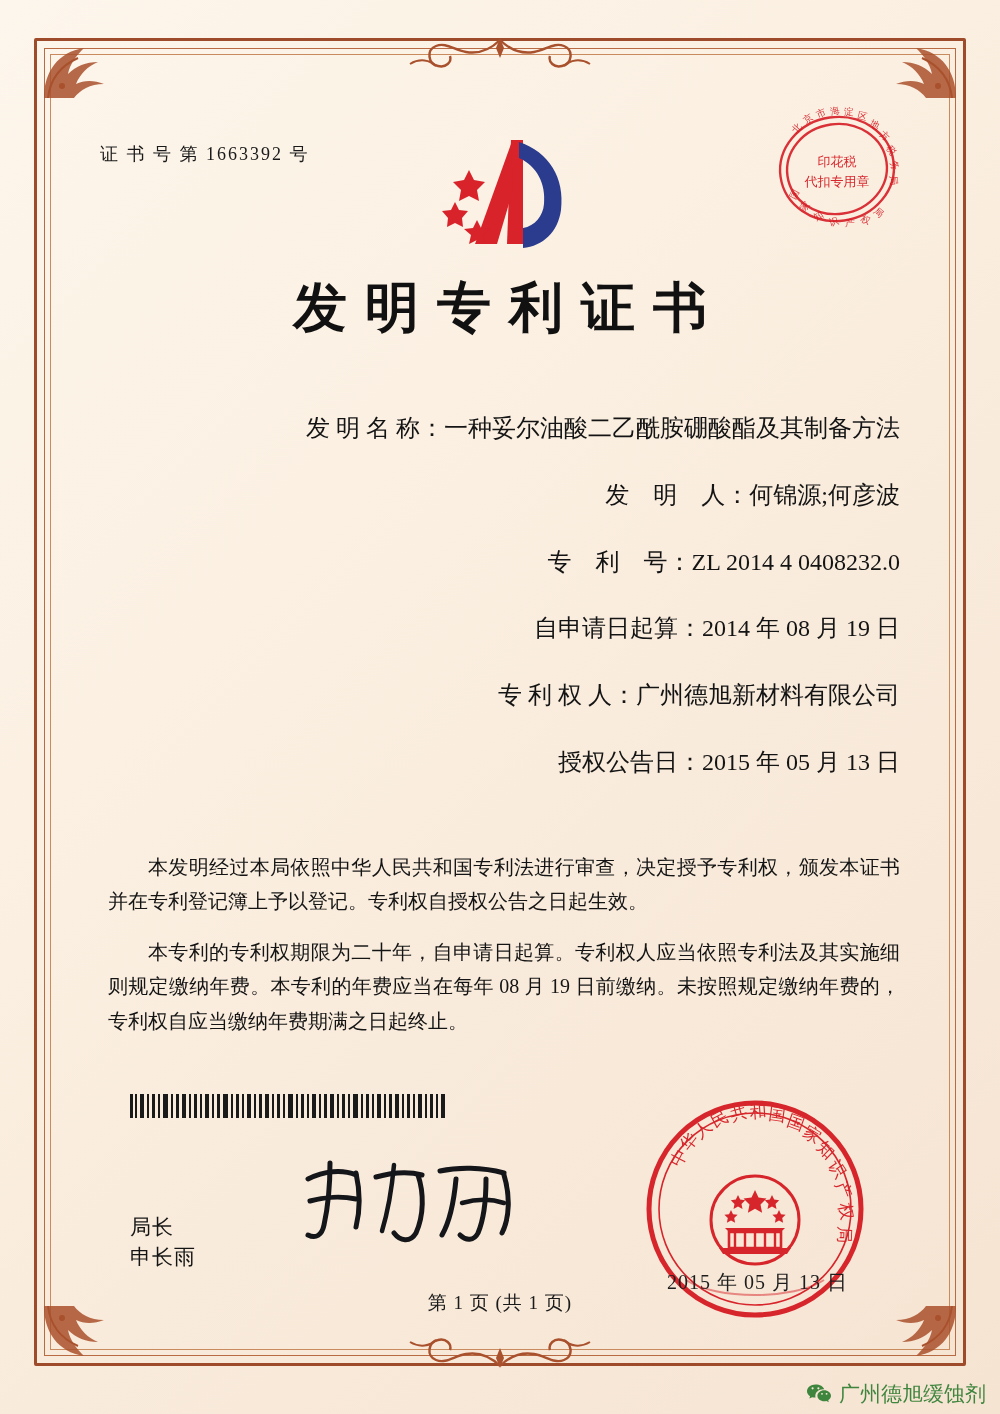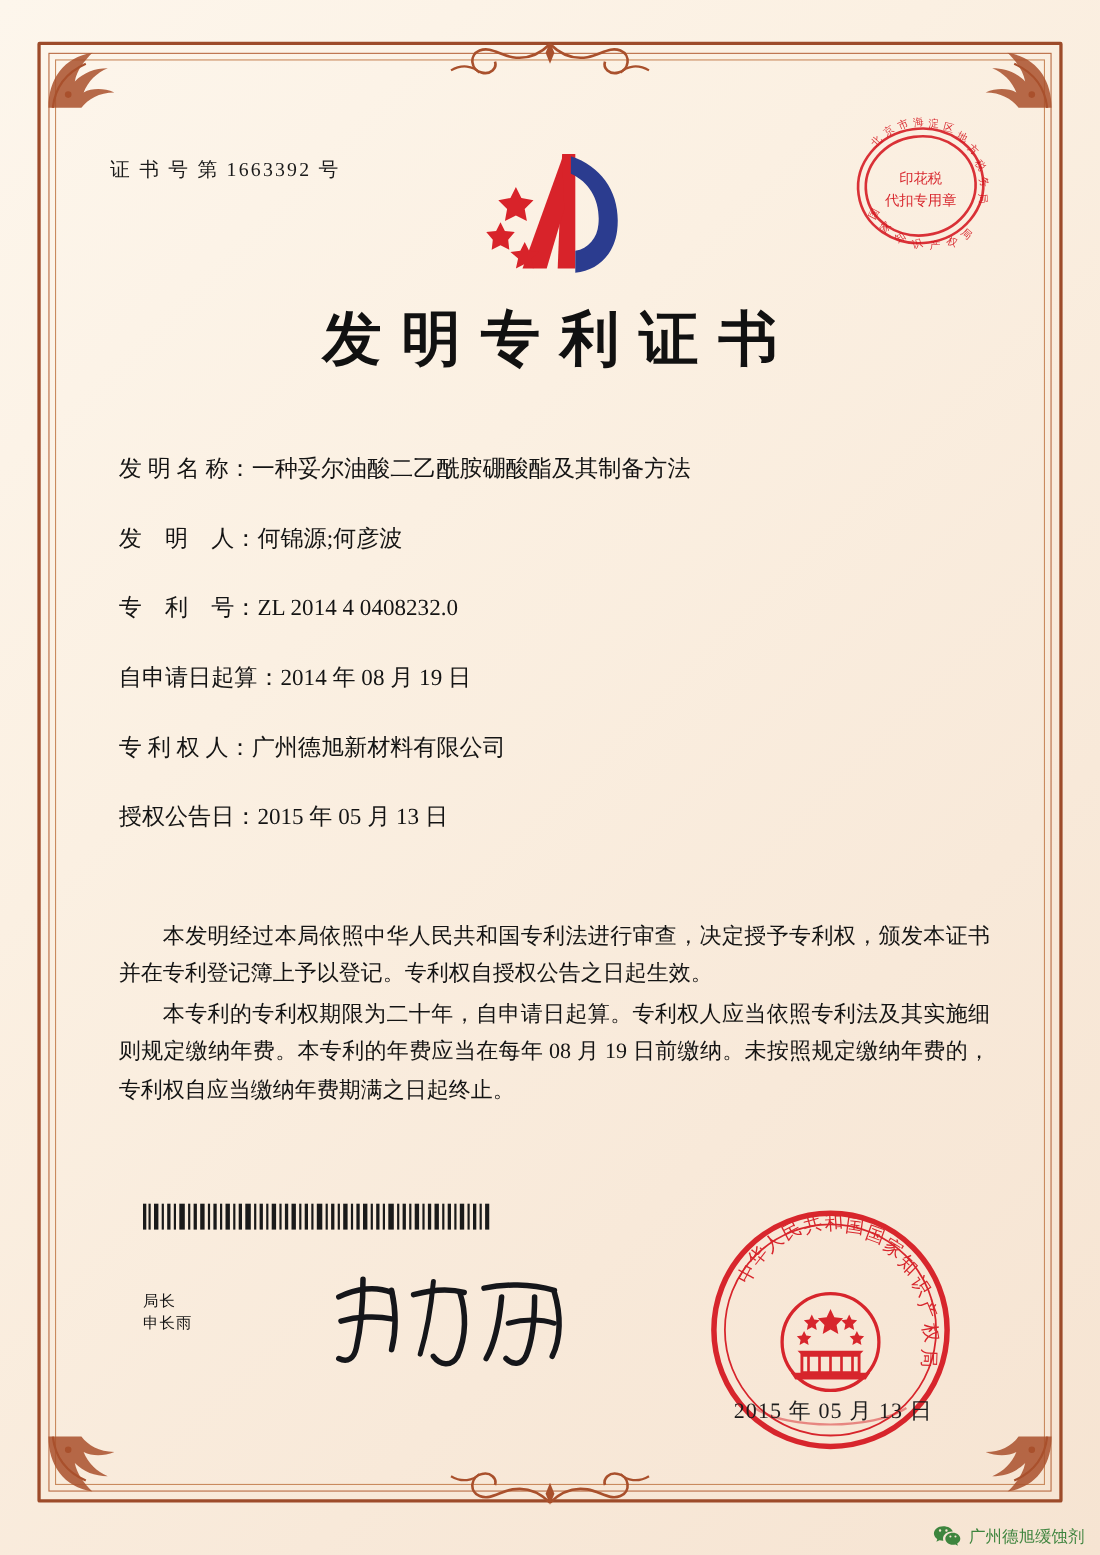"发 明 名 称：一种妥尔油酸二乙酰胺硼酸酯及其制备方法" .field { font-size: 21px -> 24px; text-align: none -> right }
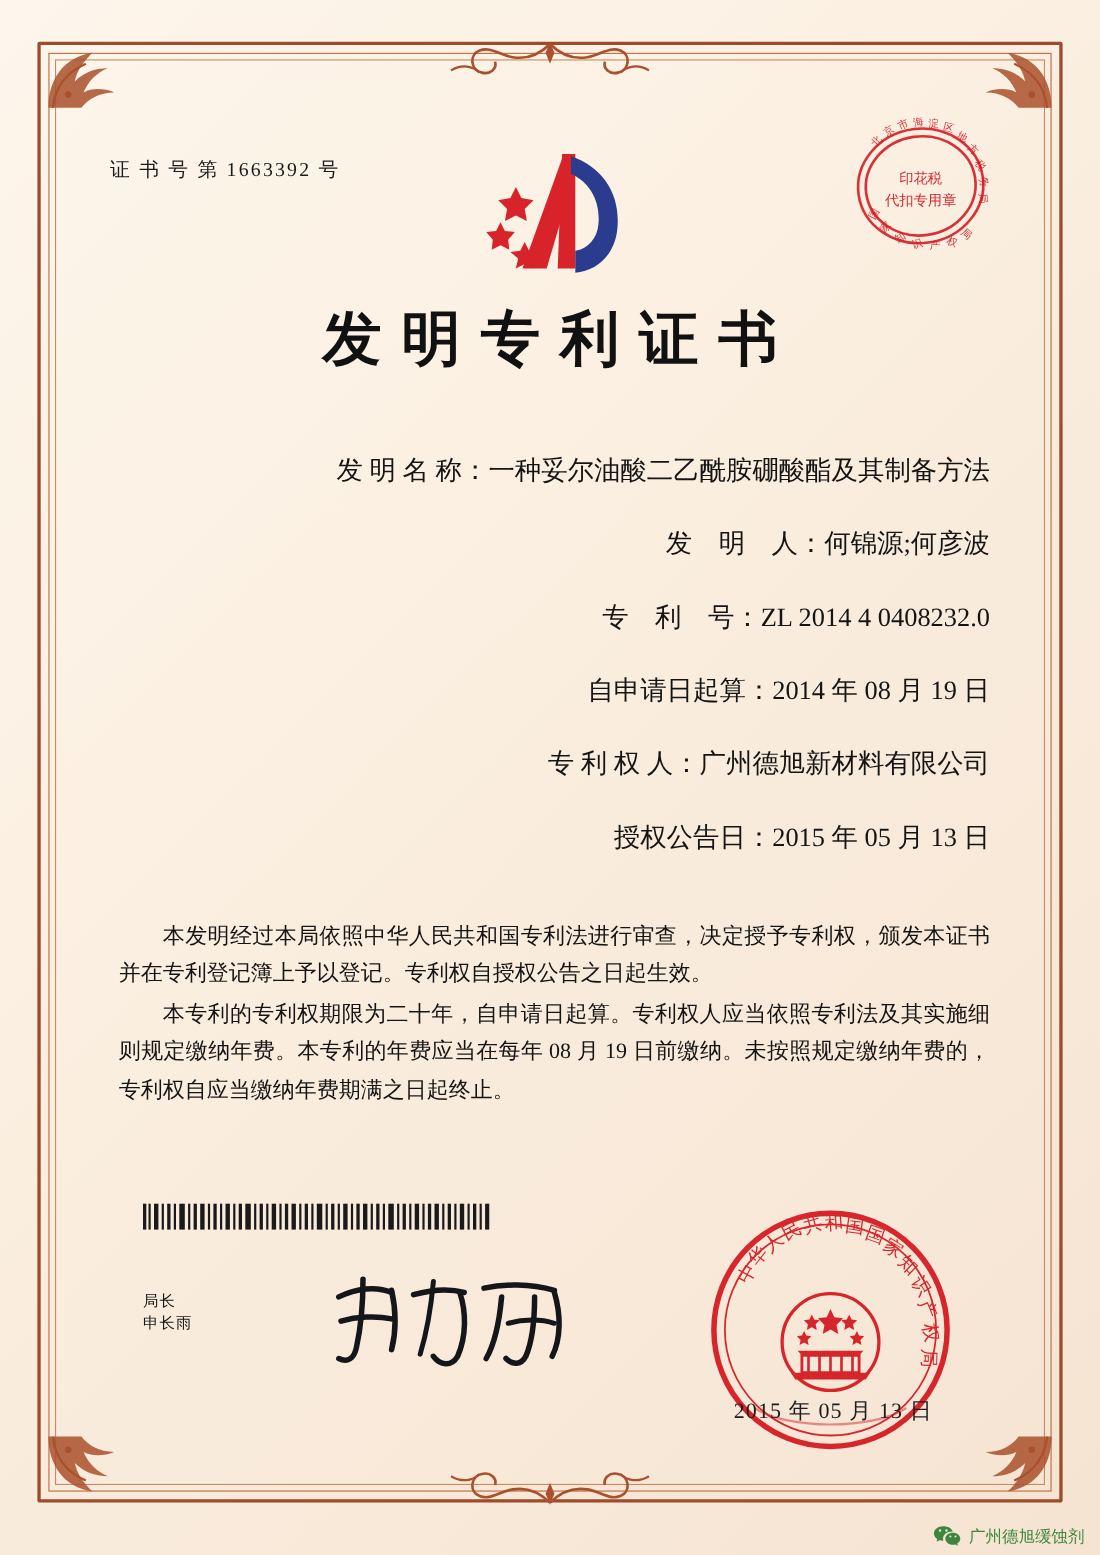"本发明经过本局依照中华人民共和国专利法进行审查，决定授予专利权，颁发本证书并在专" .para { margin: 0 0 2px 0 -> 16px 0 2px 0 }
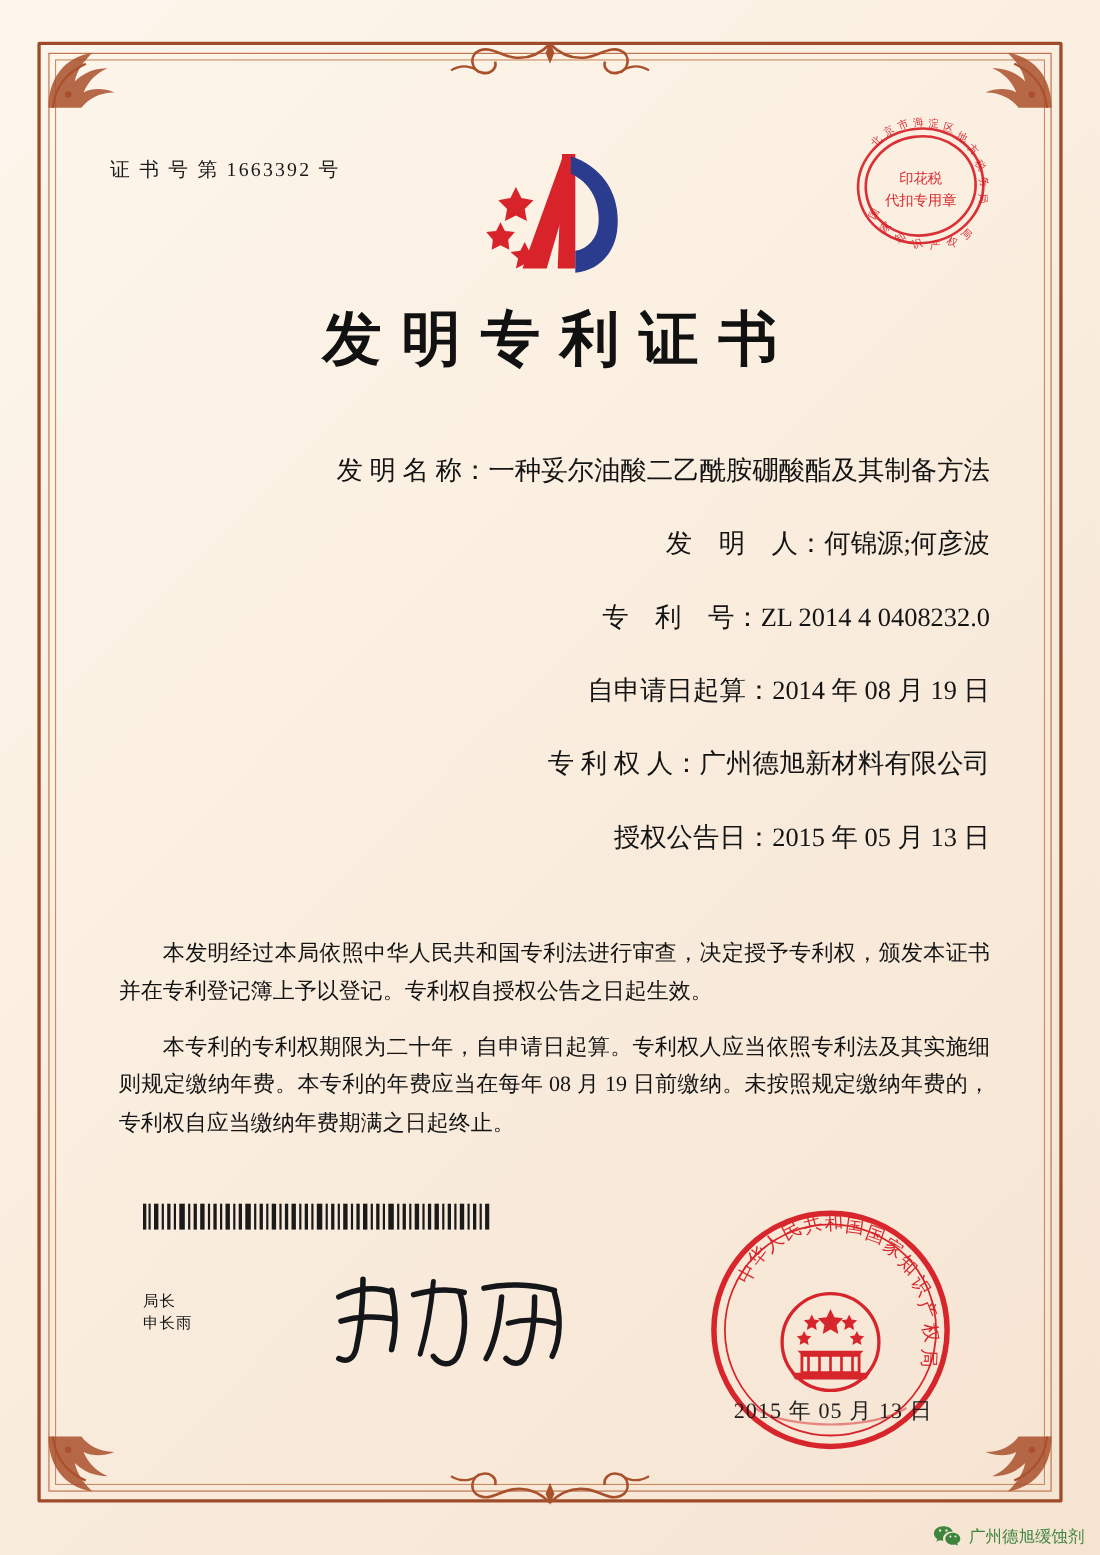"局长" .director { font-size: 14px -> 21px; top: 1110px -> 1148px }
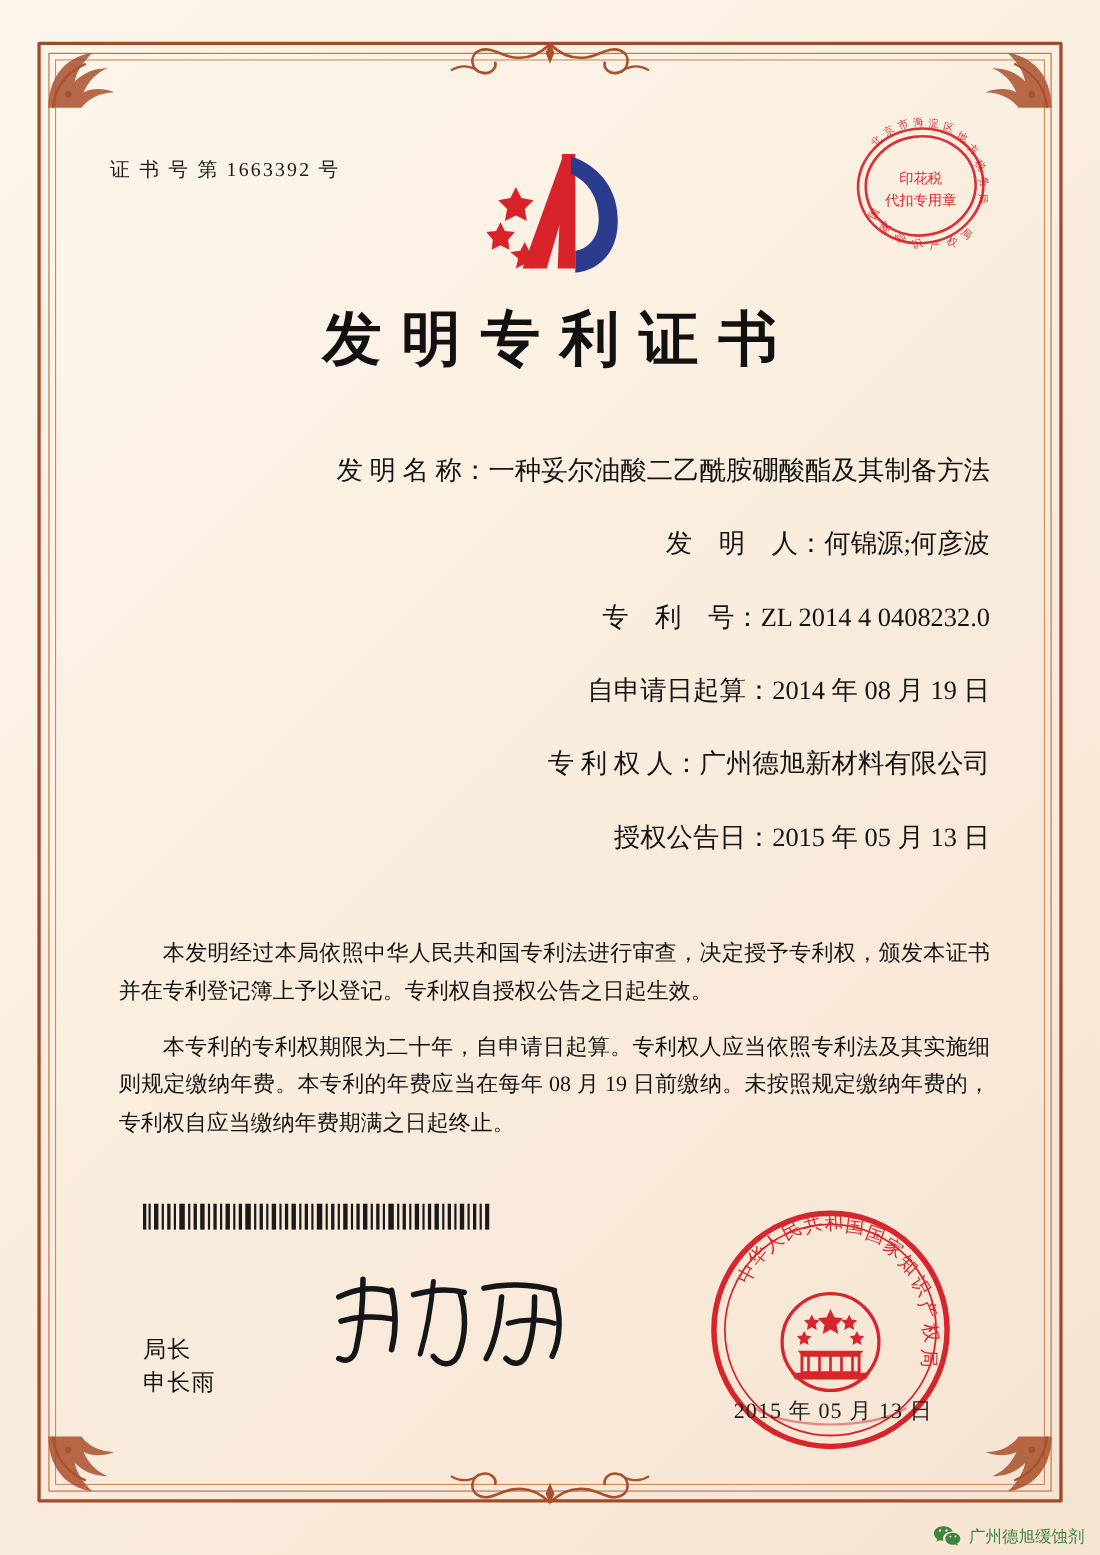"第 1 页 (共 1" div.page-no { html: none -> <div>第 1 页 (共 1 页)</div> }
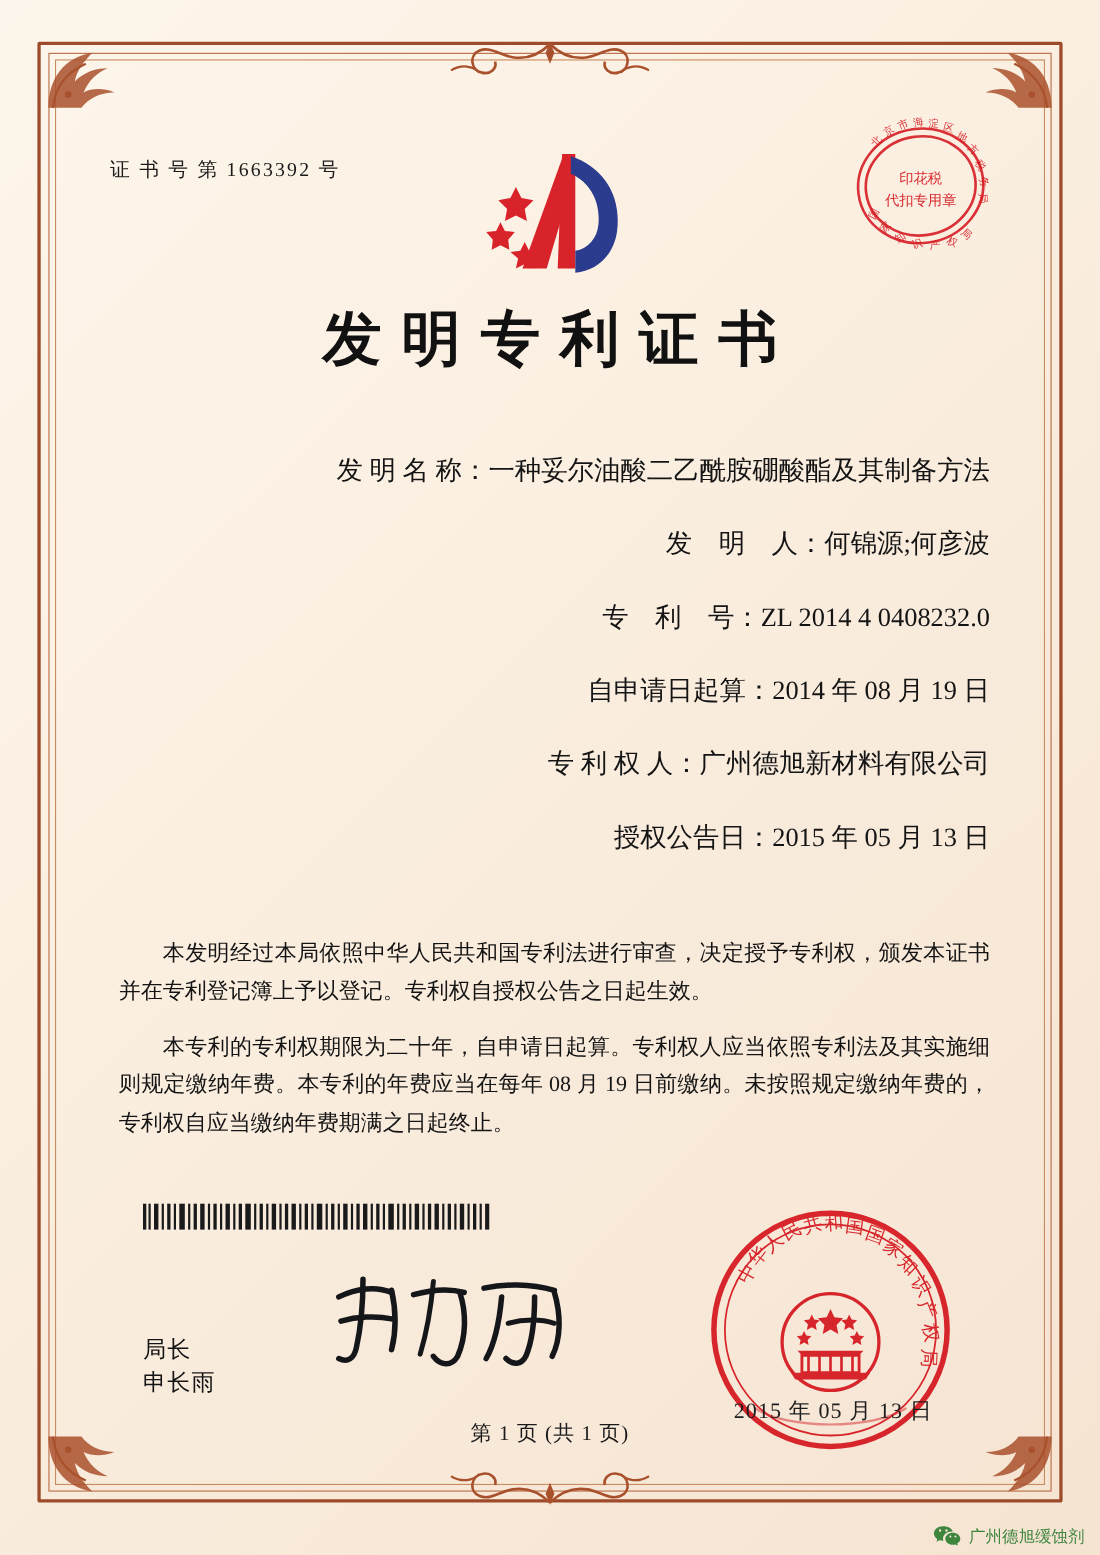"广州德旭缓蚀剂" .watermark { font-size: 15px -> 21px }
